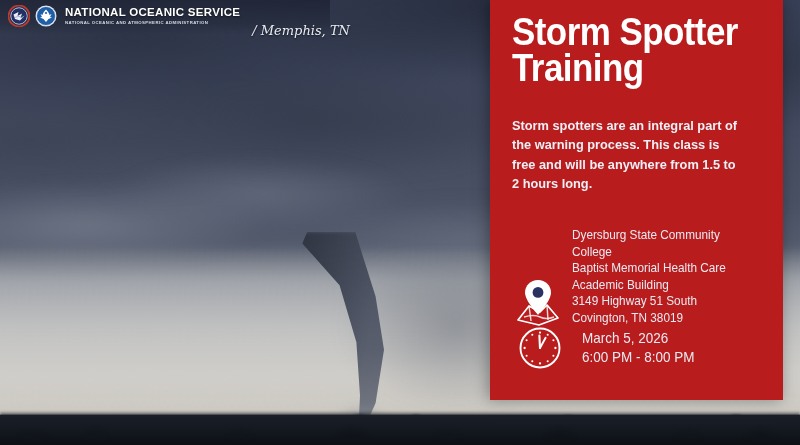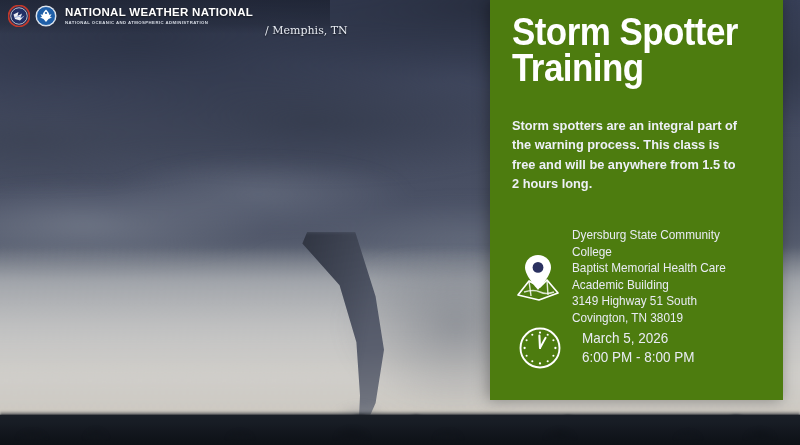"NATIONAL WEATHER NATIONAL" div.brand-line1 { text: WEATHER NATIONAL -> OCEANIC SERVICE }
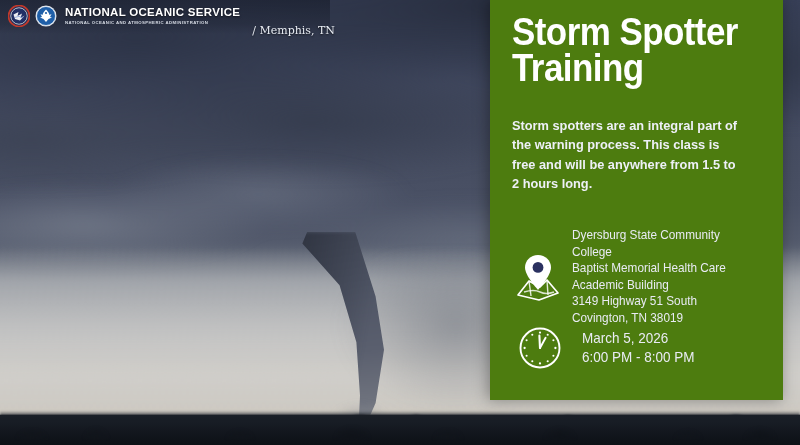"/ Memphis, TN" .brand-office { font-size: 11px -> 13px; font-style: none -> italic }
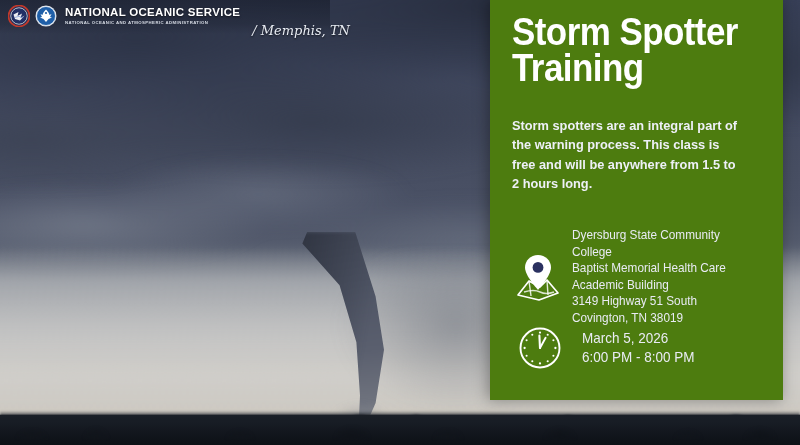"Storm Spotter" #panel { background: #4d7c0f -> #b91c1c }
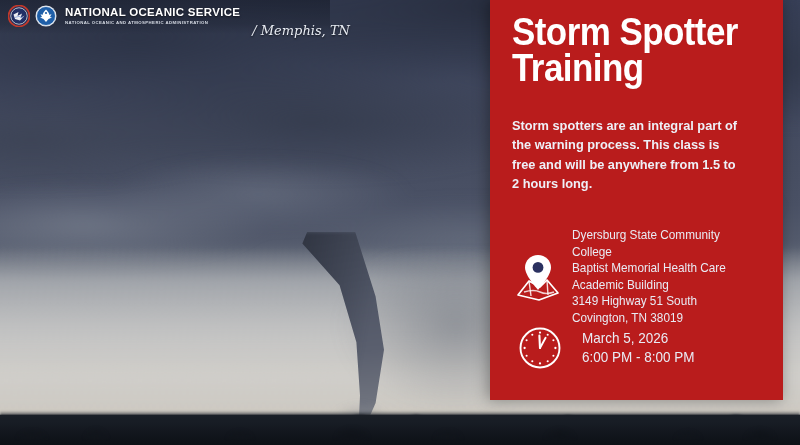"Dyersburg State Community College" .info-row { align-items: center -> flex-end }
